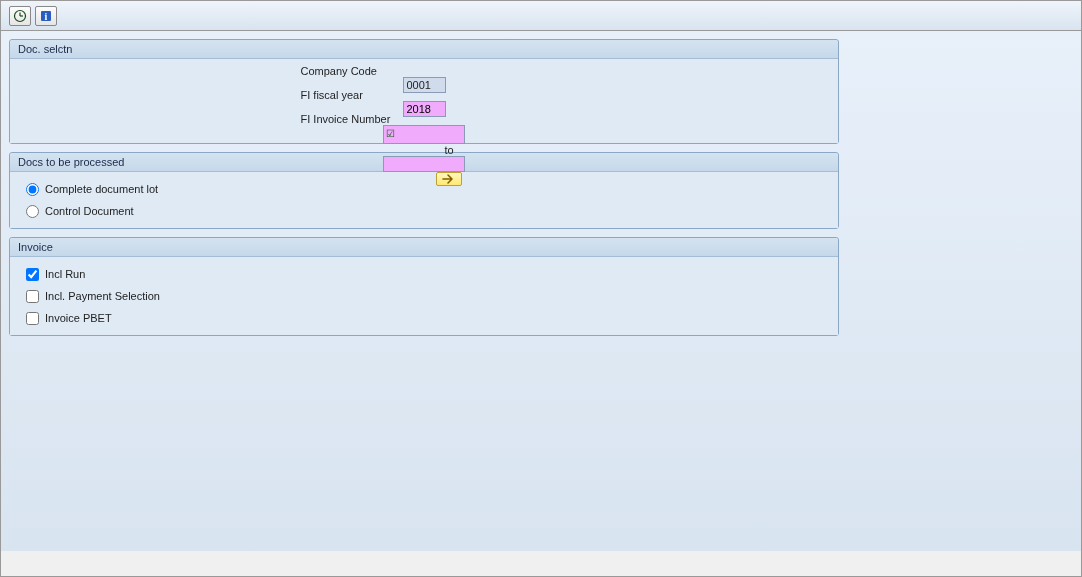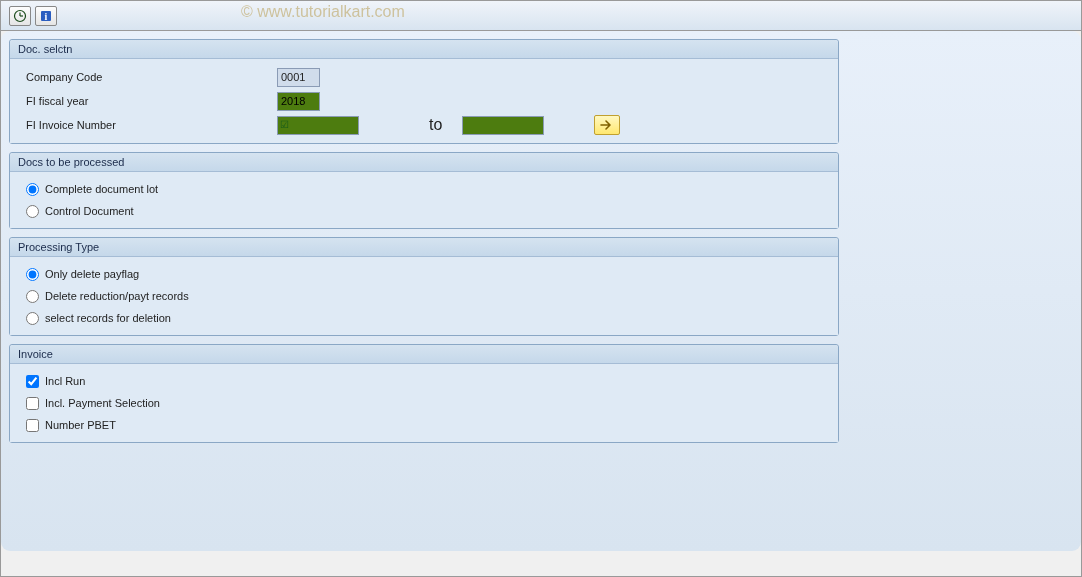"© www.tutorialkart.com" div.watermark { html: <div>© www.tutorialkart.com</div> -> none }
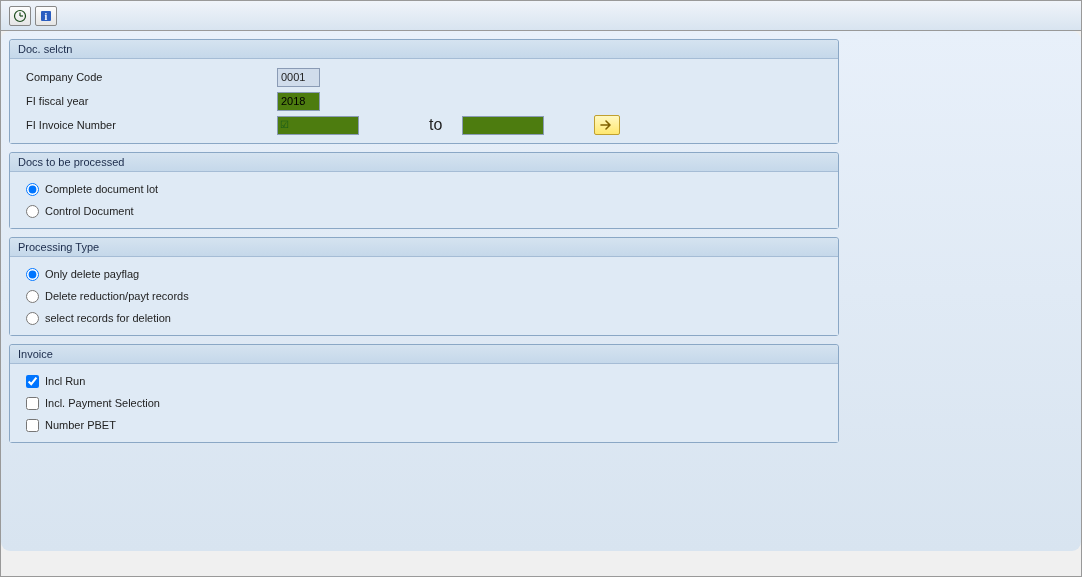"Doc. selctn" .content-area { border-radius: 9px -> none }
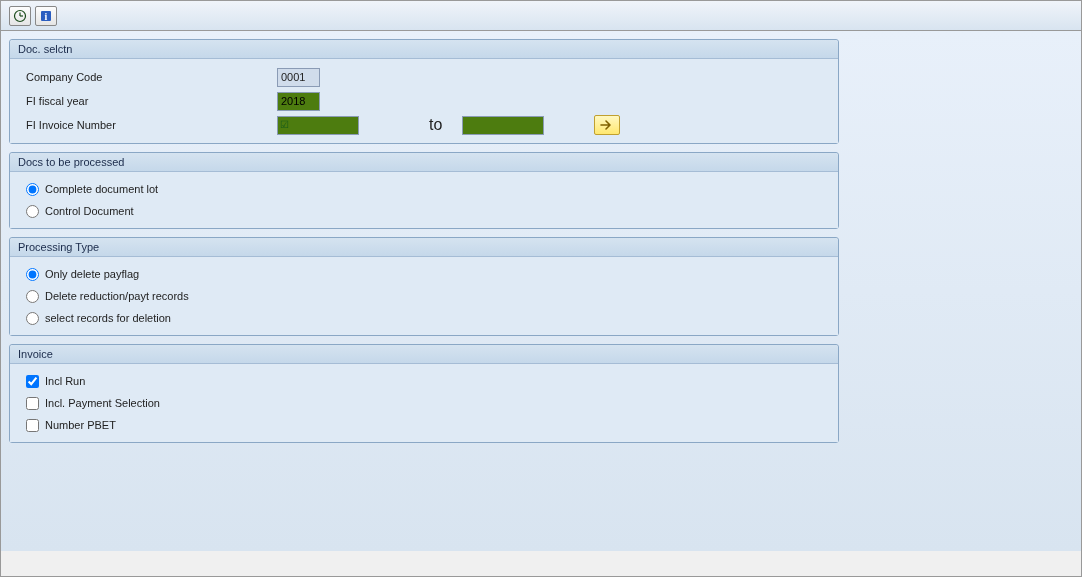"Company Code" .field-row { flex-direction: none -> column }
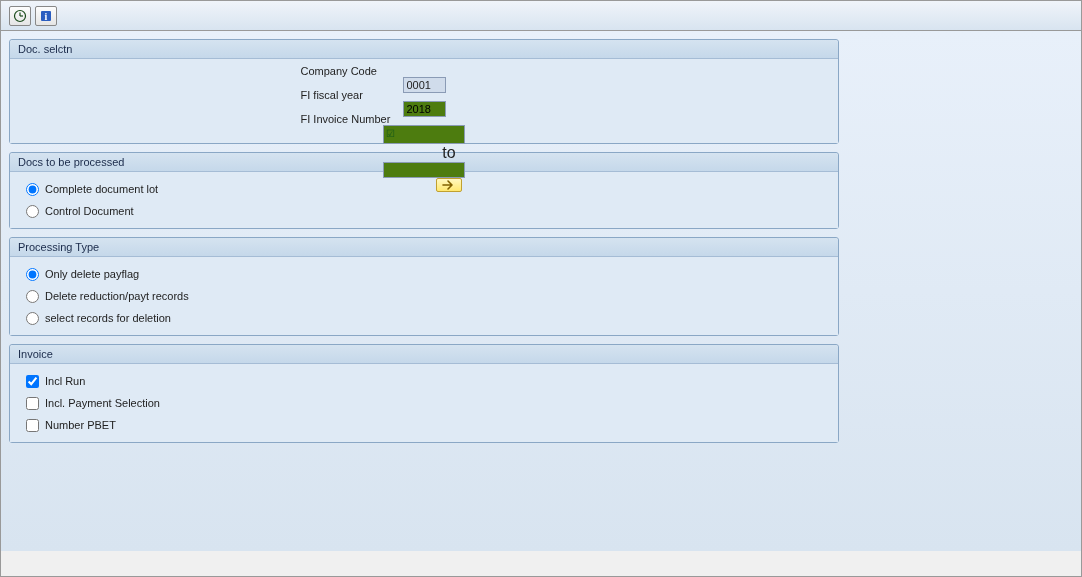"2018" .field-input { background: #4d7c0f -> #f0abfc }
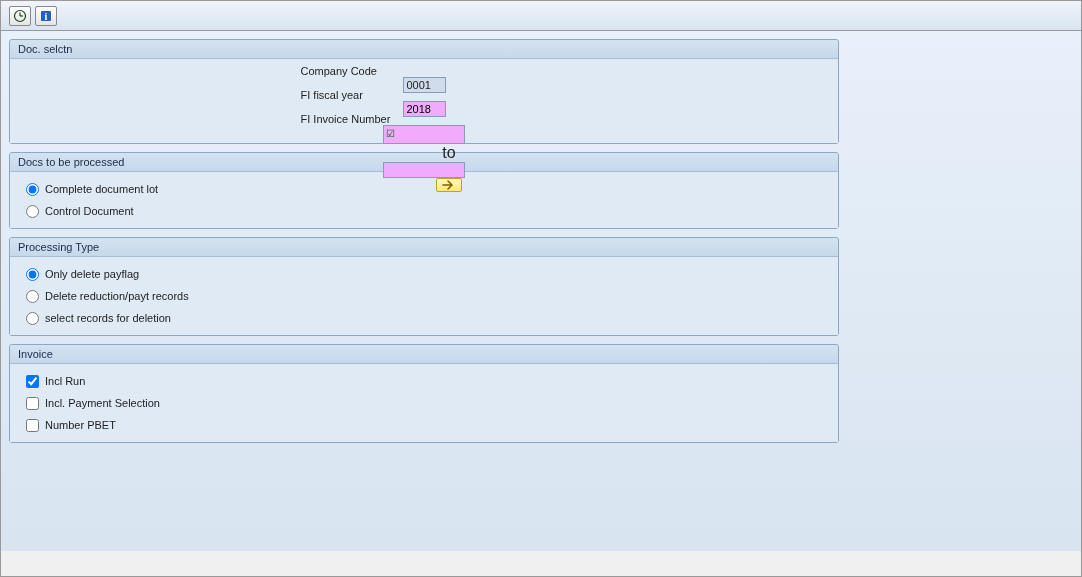"to" .to-label { font-size: 16px -> 11px }
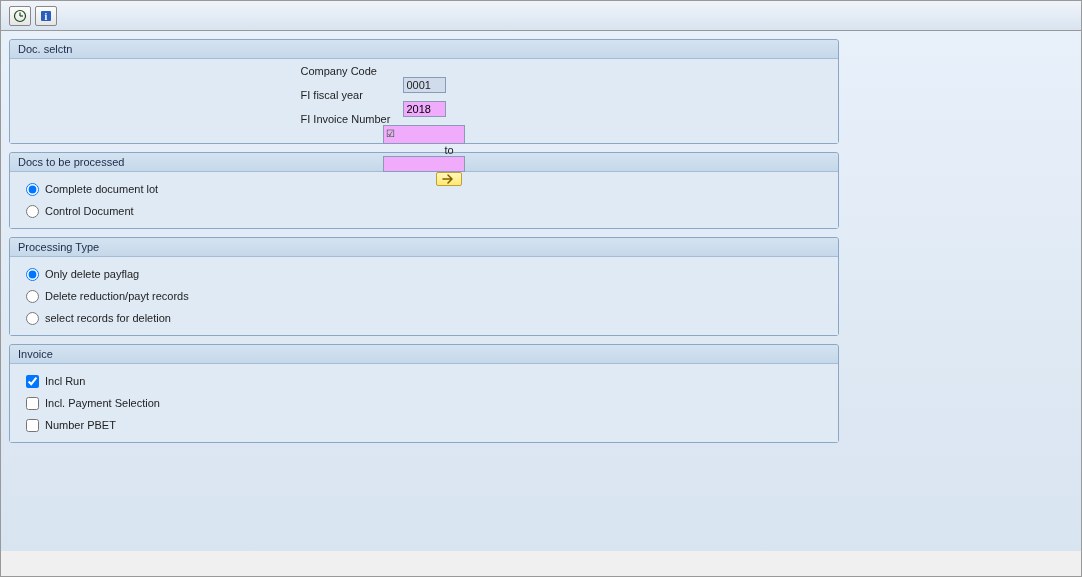"Processing Type" div.groupbox { html: <div> <div>Processing Type</div> <div> <div> <input> <span>Only delete payflag</span> </div> <div> <input> <span>Delete reduction/payt records</span> </div> <div> <input> <span>select records for deletion</span> </div> </div> </div> -> none }
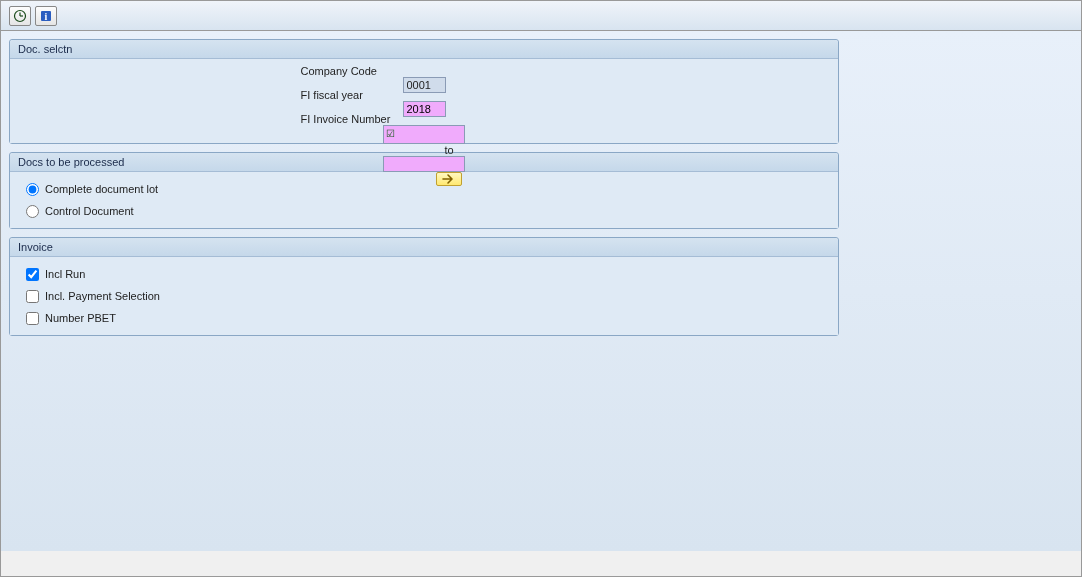"Number PBET" span.check-label { text: Number -> Invoice }
